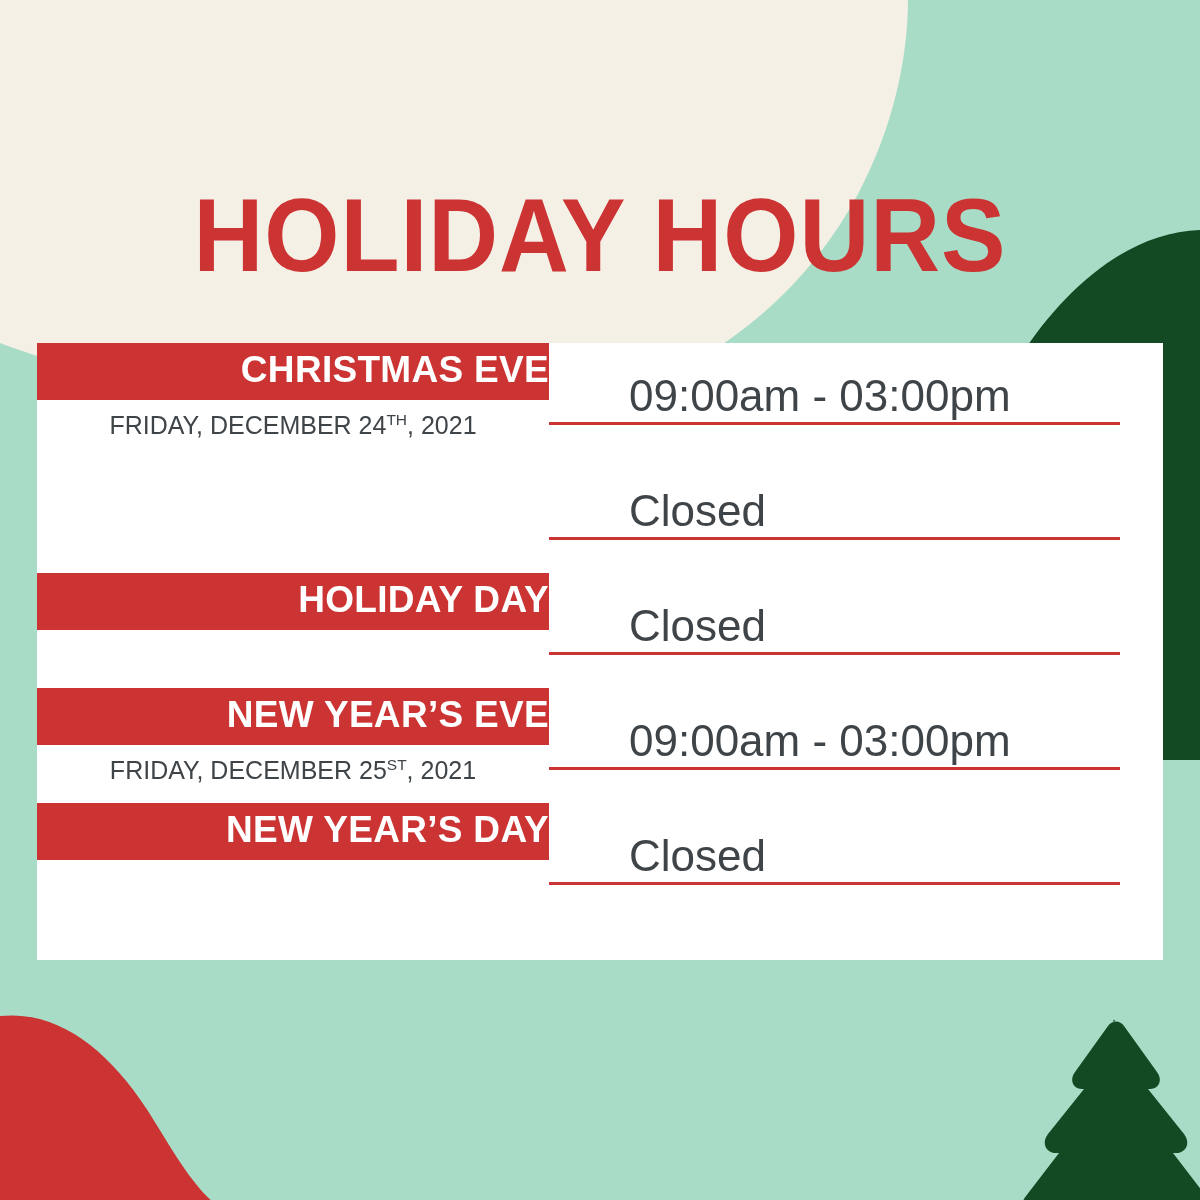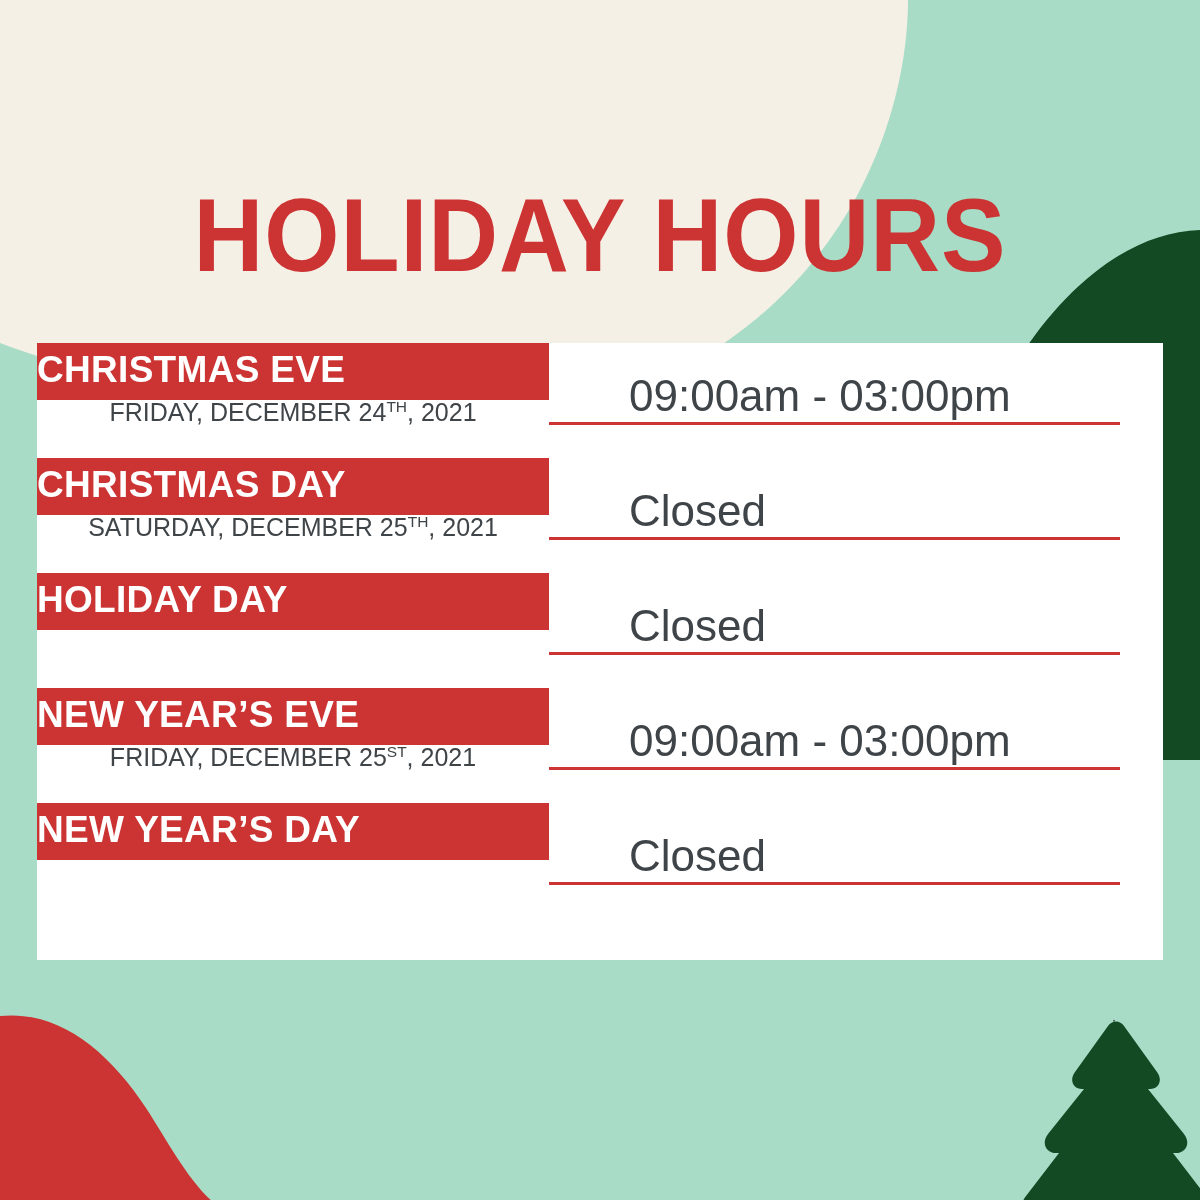"CHRISTMAS EVE" .label-bar { justify-content: flex-start -> flex-end }
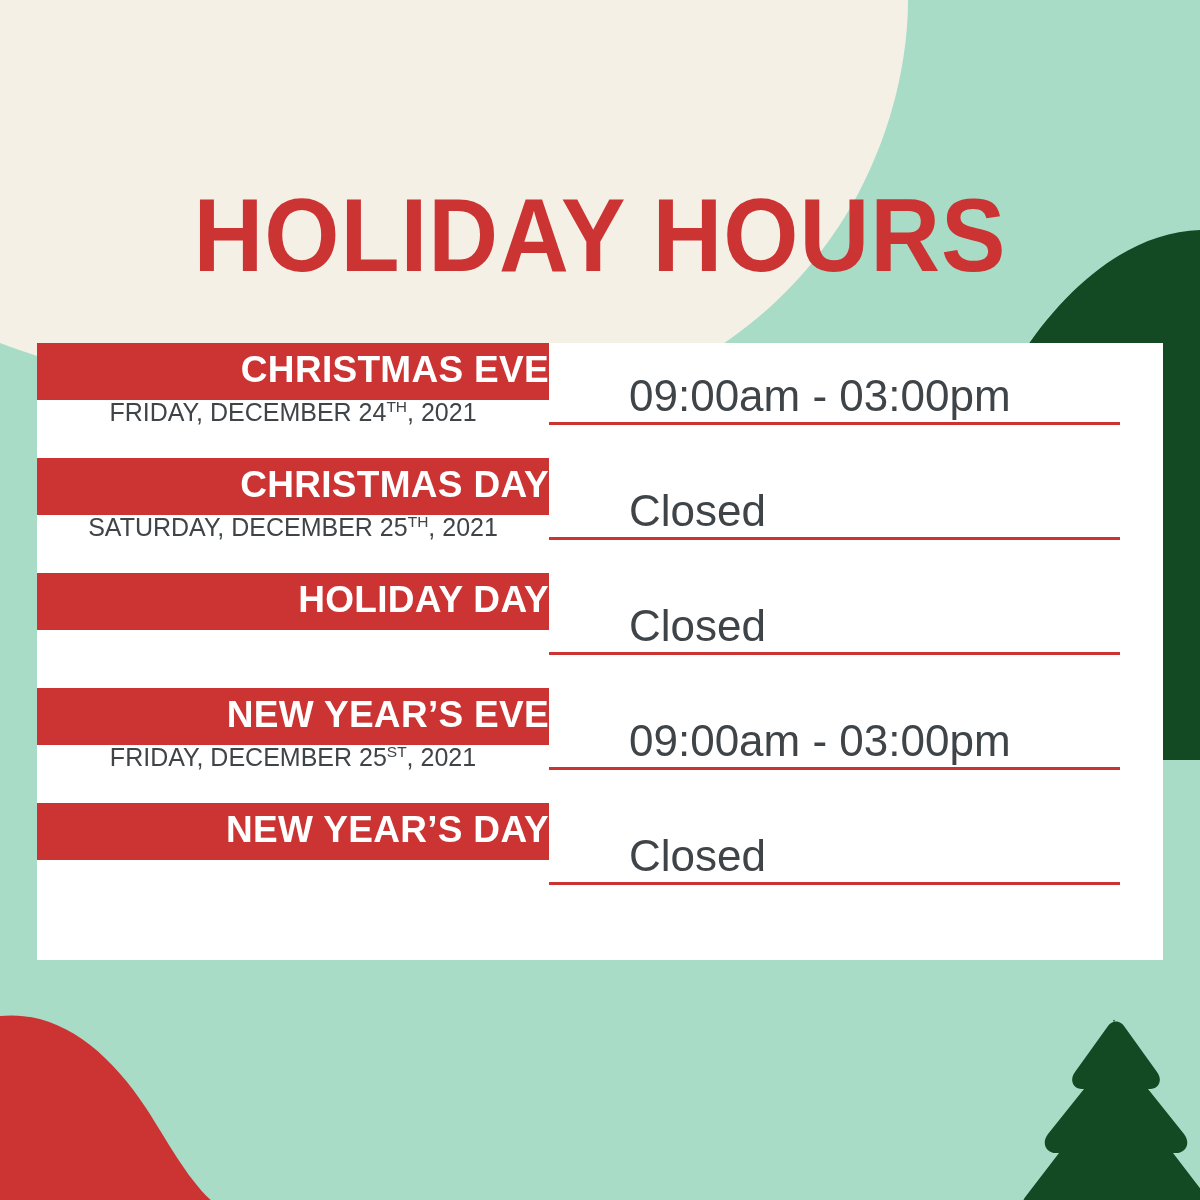"FRIDAY, DECEMBER 24TH, 2021" .date-text { padding-top: none -> 13px }
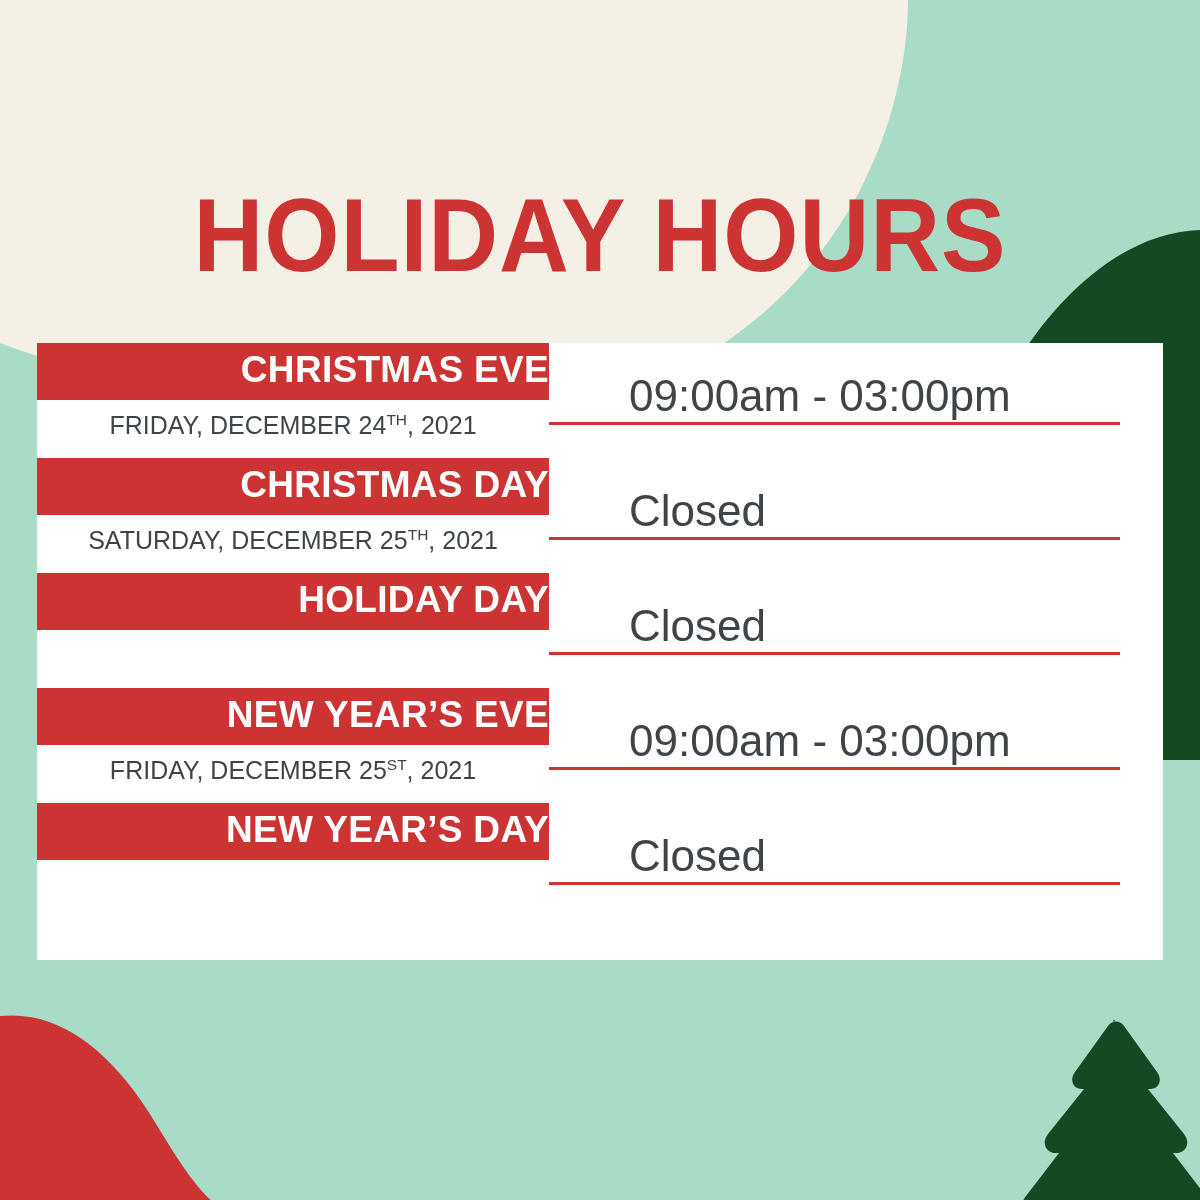"CHRISTMAS DAY" div.row-left { html: <div> <div> <span>CHRISTMAS DAY</span> </div> <div><span>SATURDAY, DECEMBER 25</span><span>TH</span><span>, 2021</span></div> </div> -> none }
